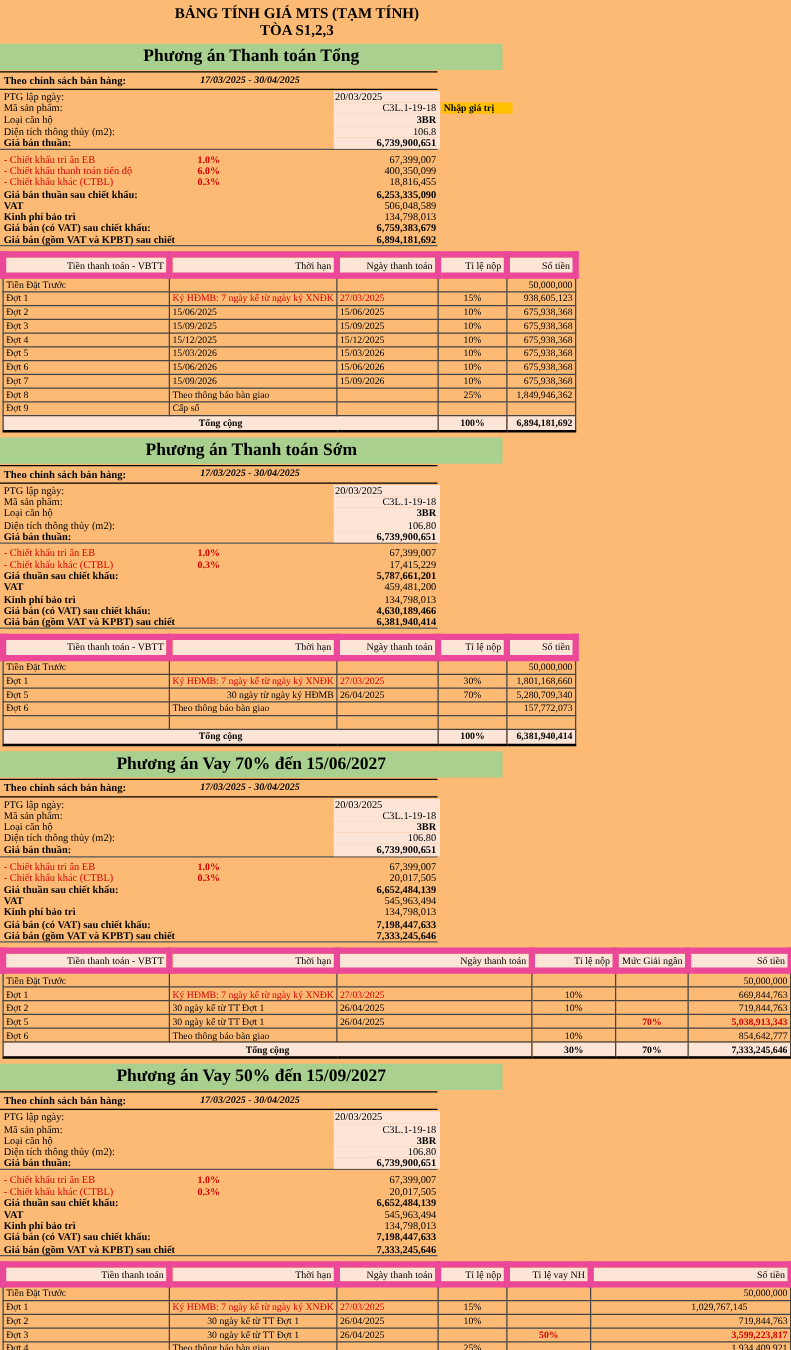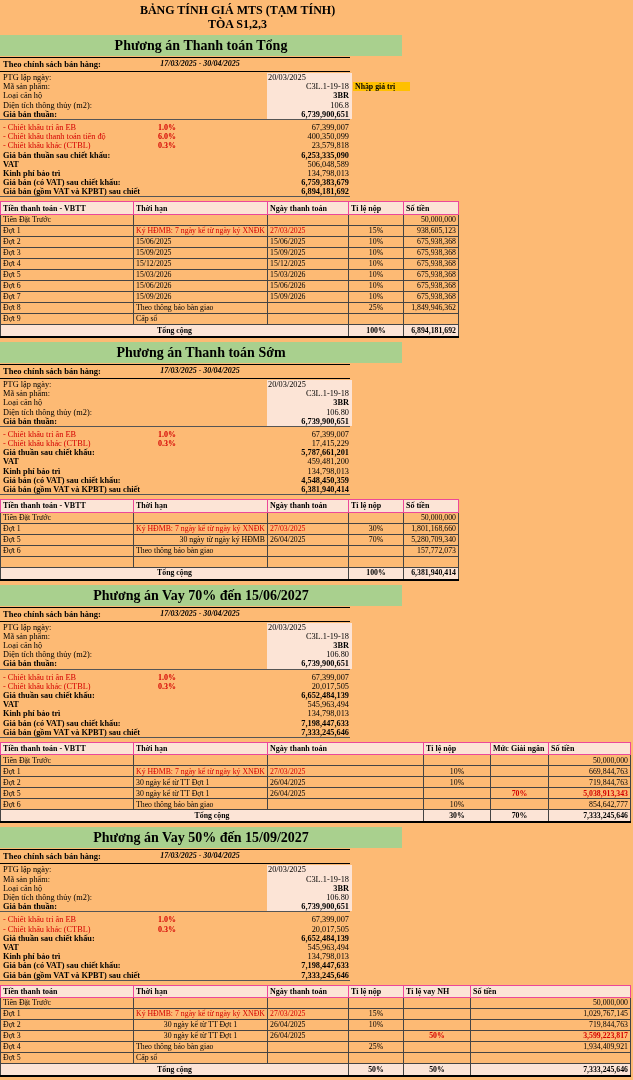"23,579,818" span.val { text: 23,579,818 -> 18,816,455 }
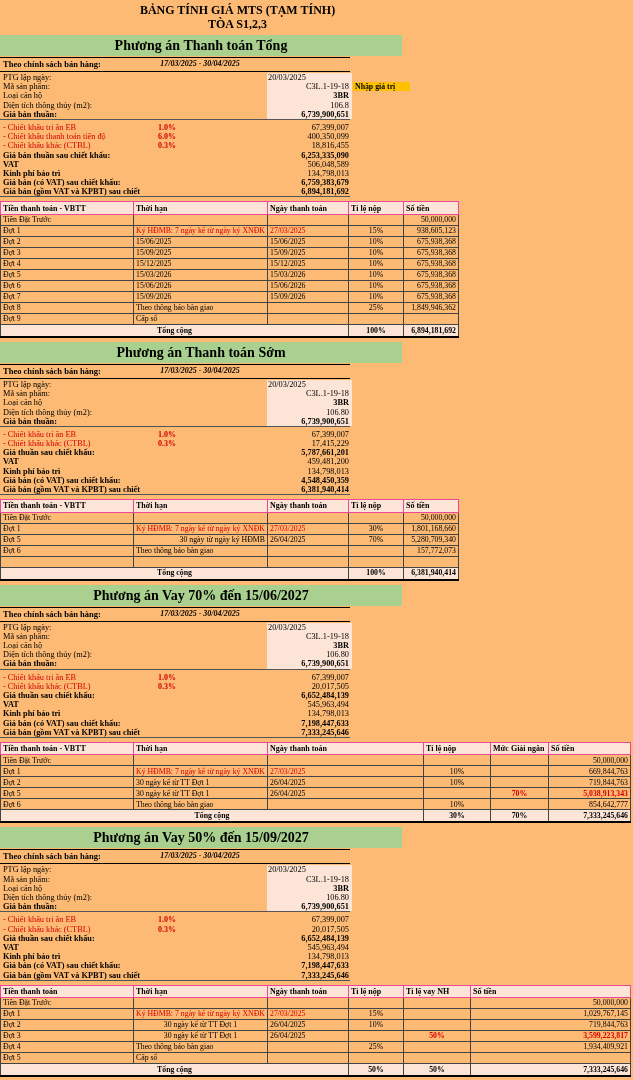"Tiền thanh toán - VBTT" table.pay th { border: 1px solid #ec4899 -> 5px solid #ec4899; font-weight: bold -> normal; text-align: left -> right }
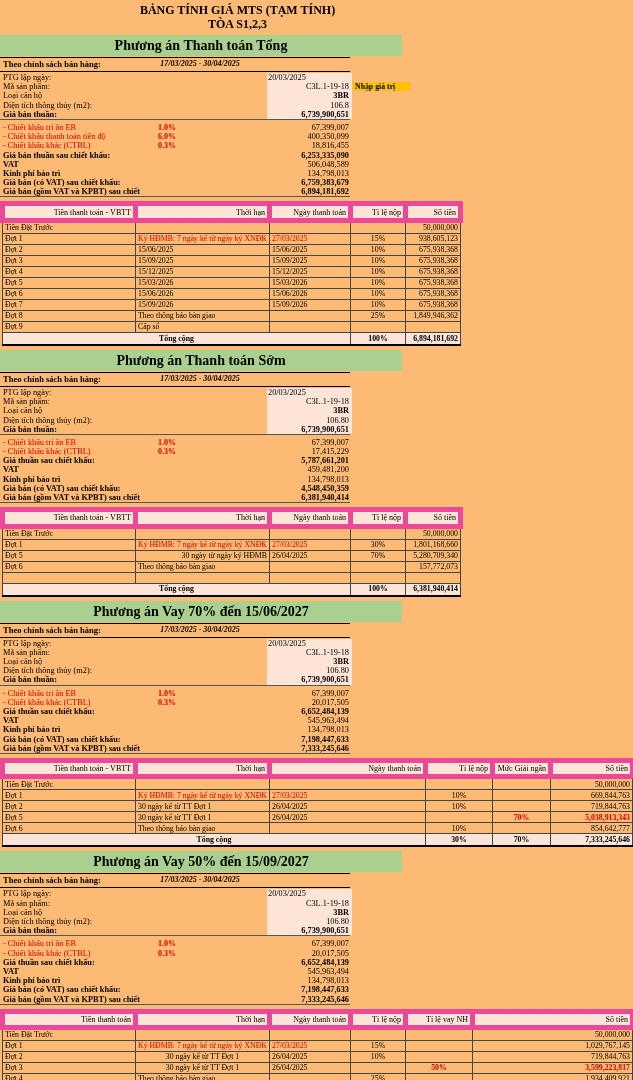"4,548,450,359" span.val { text: 4,548,450,359 -> 4,630,189,466 }
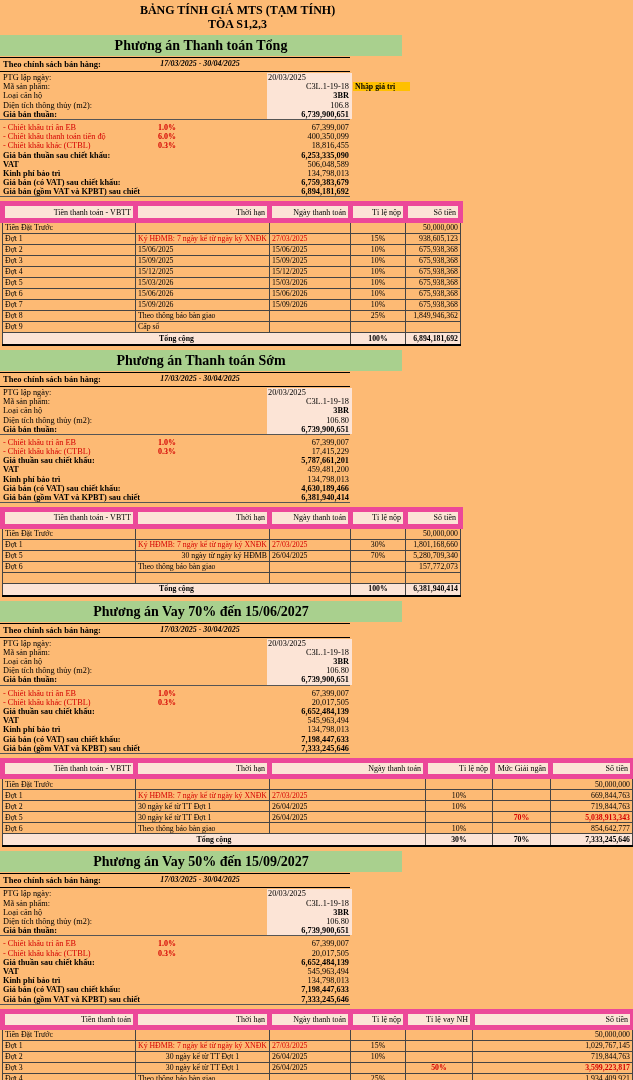"1,029,767,145" td { text-align: right -> center }
